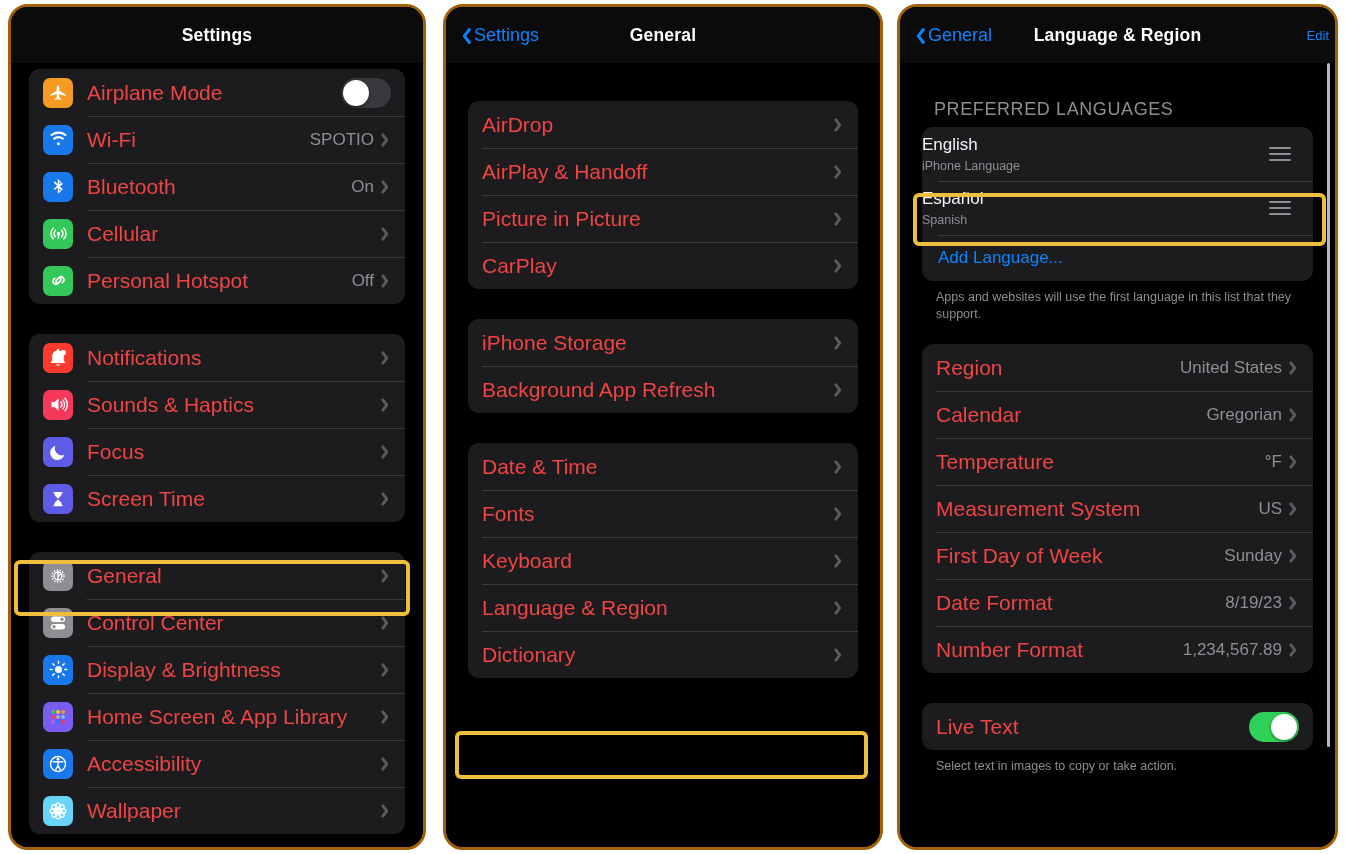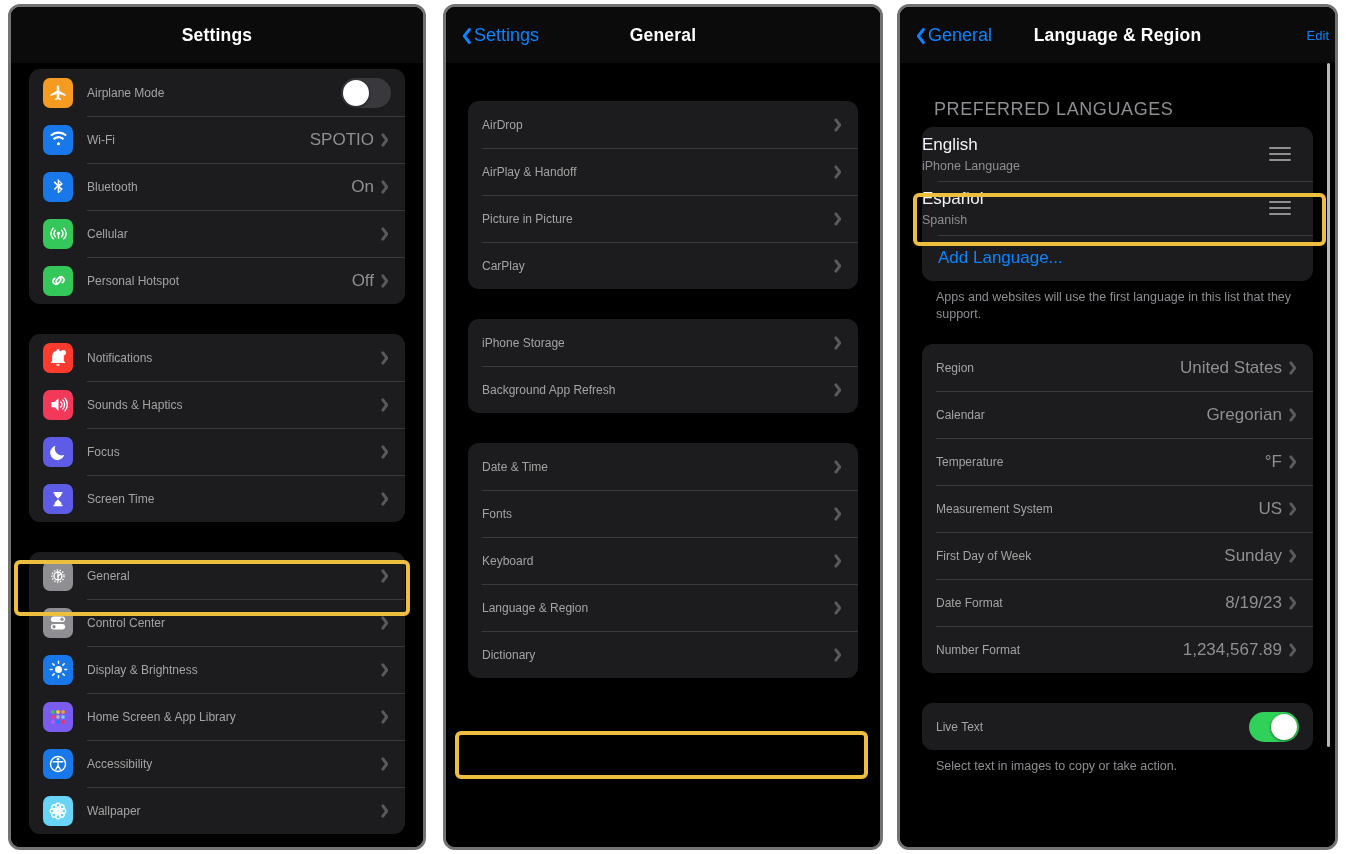"Settings" .phone { border: 3px solid #737373 -> 3px solid #a16207; border-radius: 12px -> 20px }
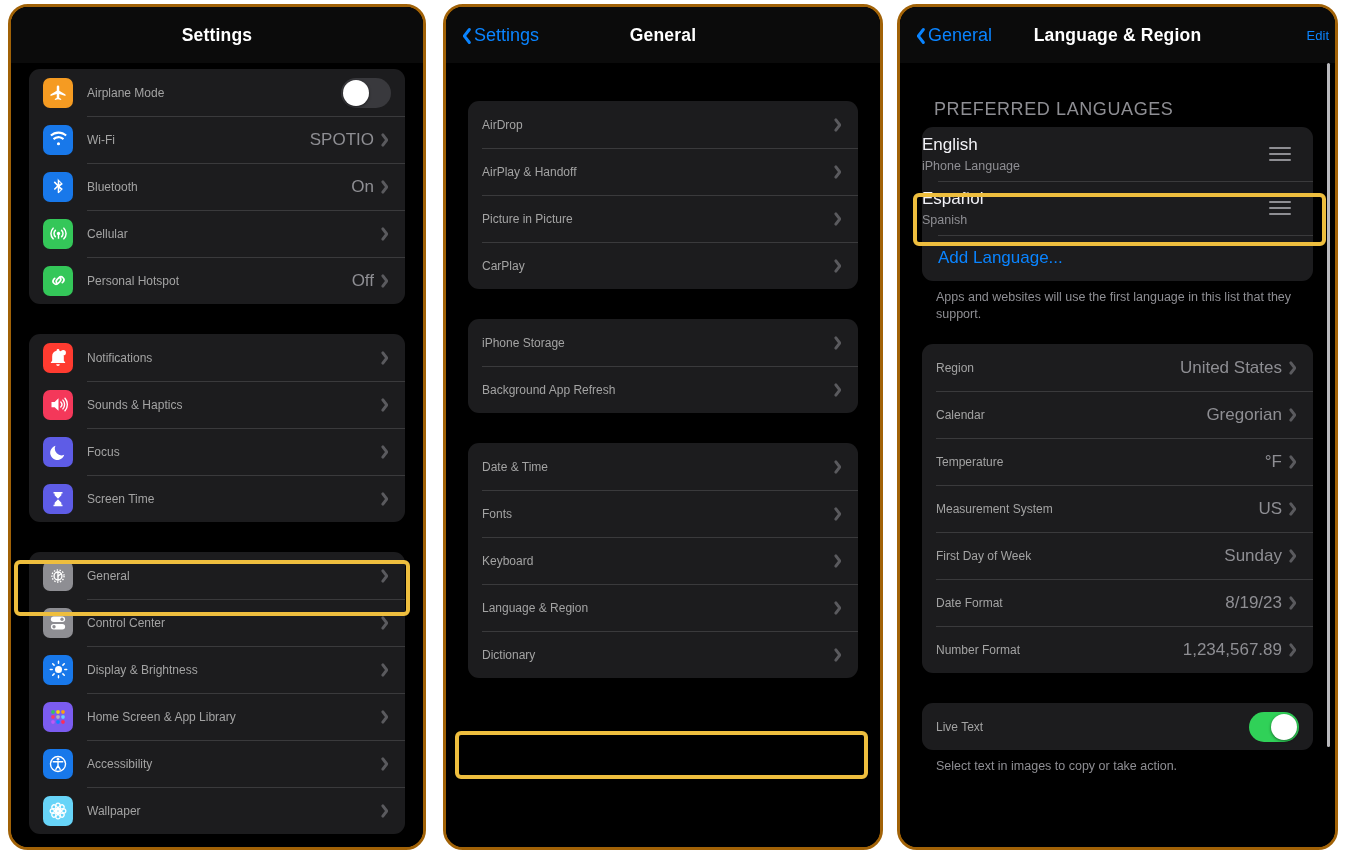"Airplane Mode" .row .label { color: #a3a3a3 -> #ef4444; font-size: 12px -> 21px }
